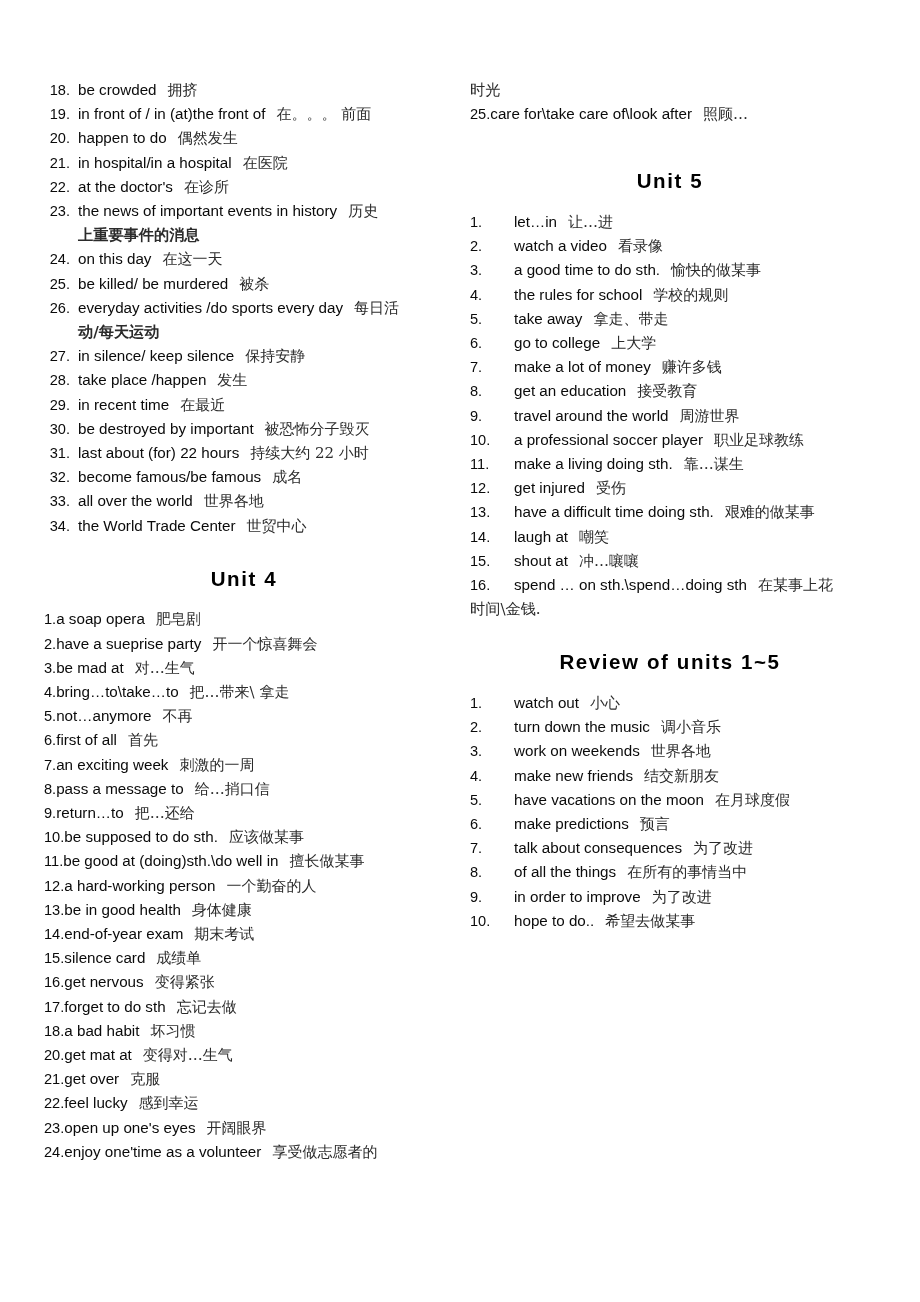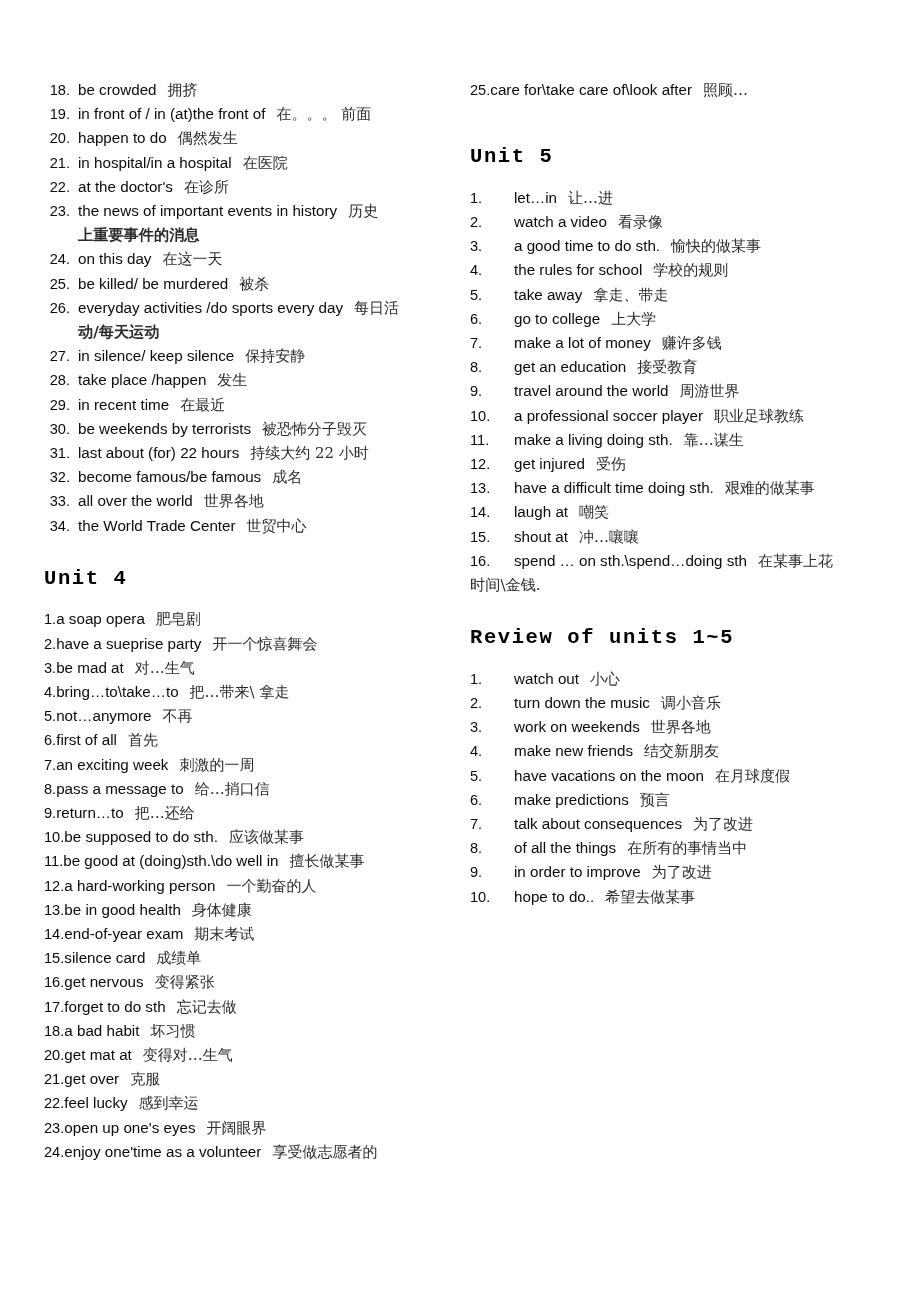"时光" div.wrapline { html: none -> <div>时光</div> }
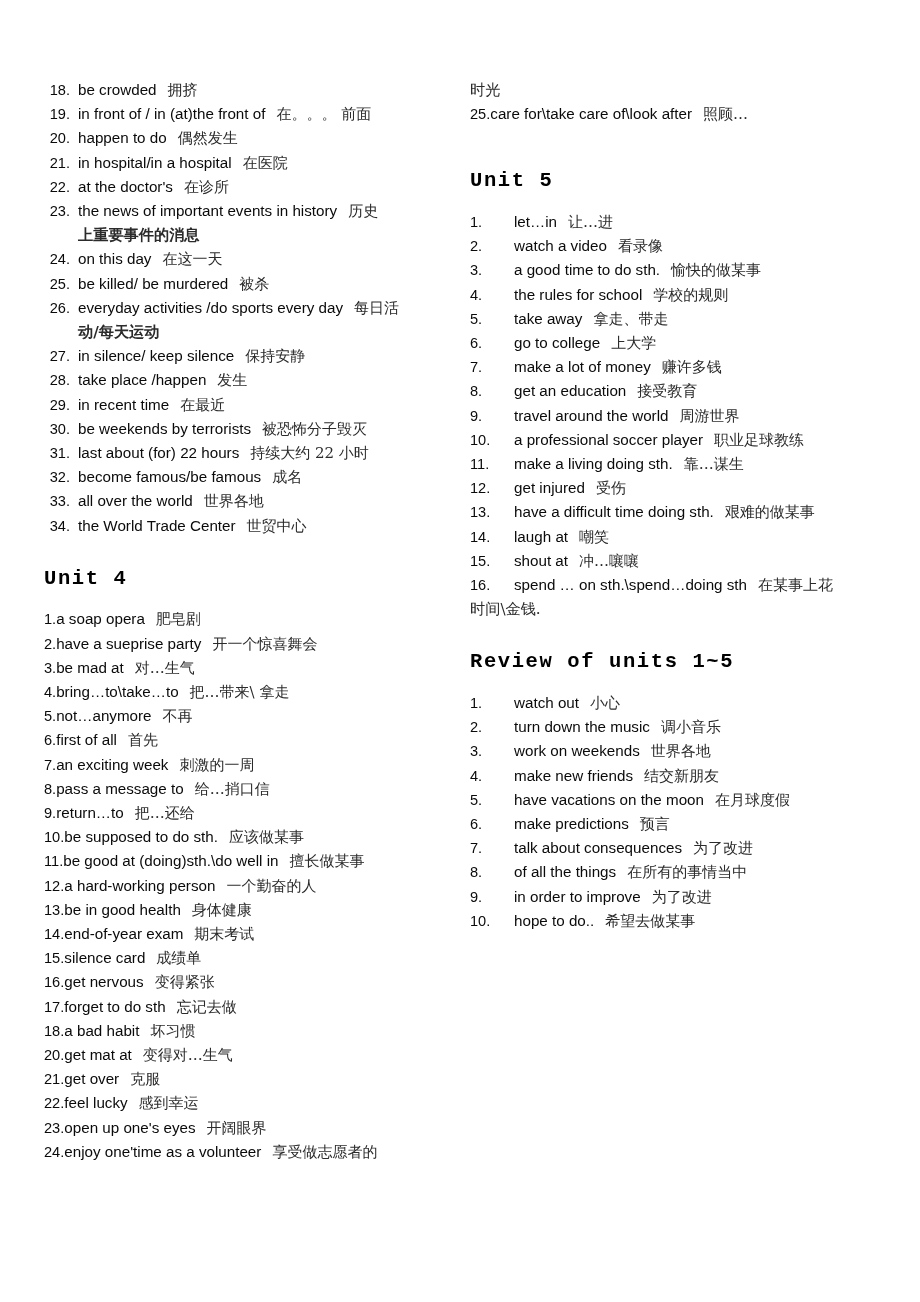"Unit 5" .unit-heading { font-family: Liberation Mono, monospace -> Liberation Sans, sans-serif; text-align: none -> center }
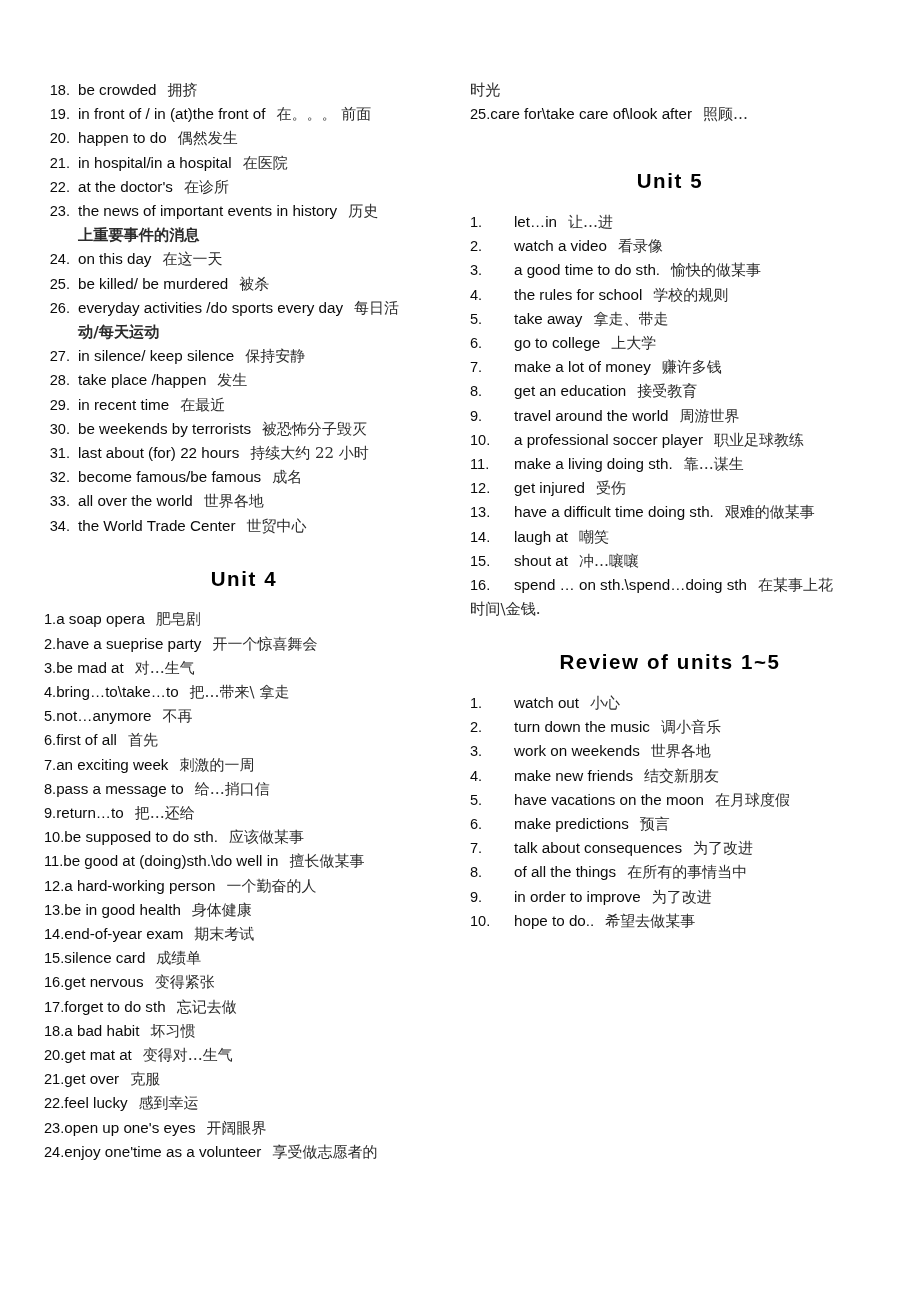"be weekends by terrorists" span.en { text: weekends by terrorists -> destroyed by important }
